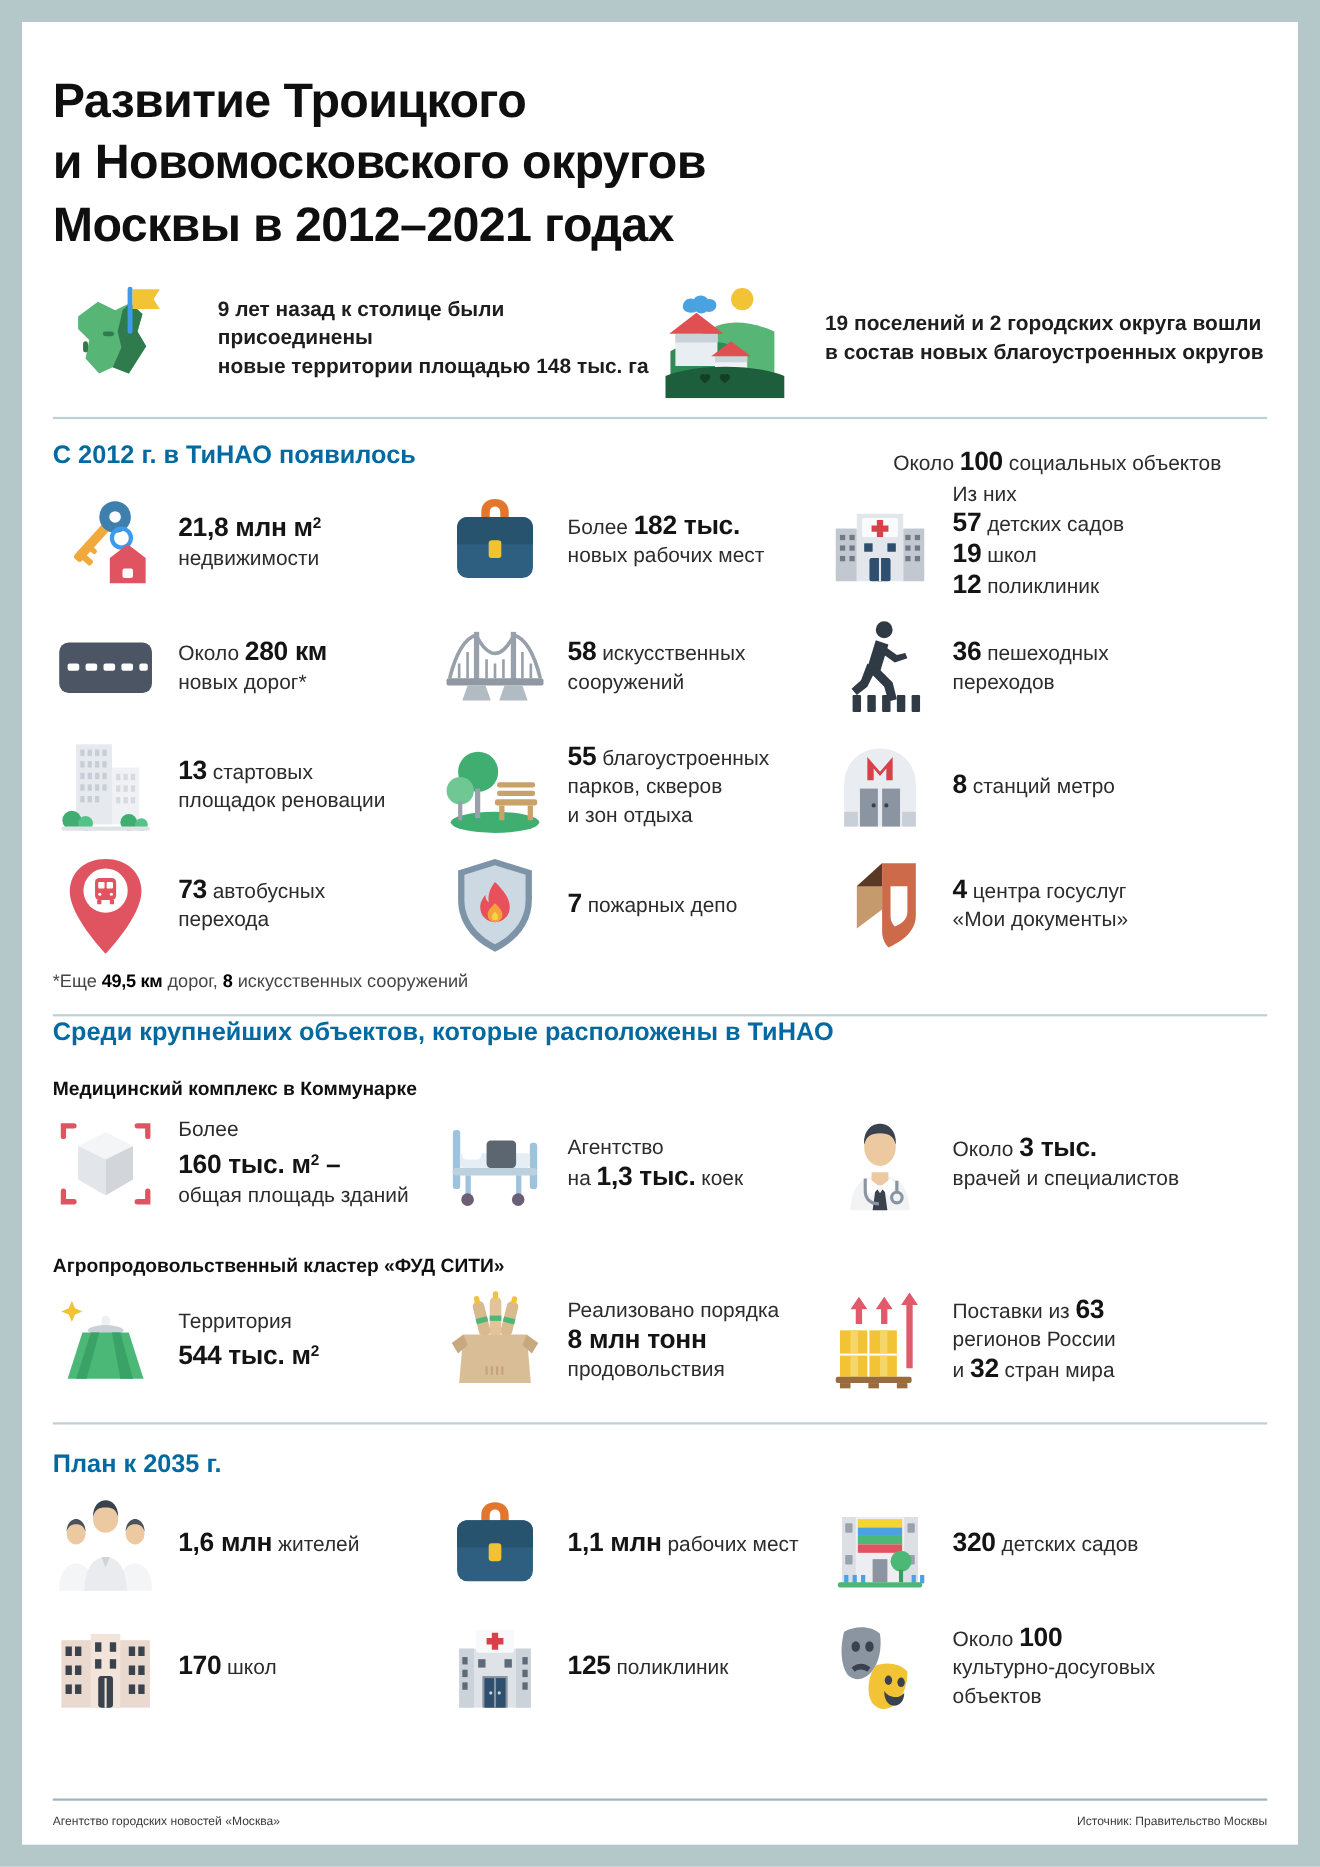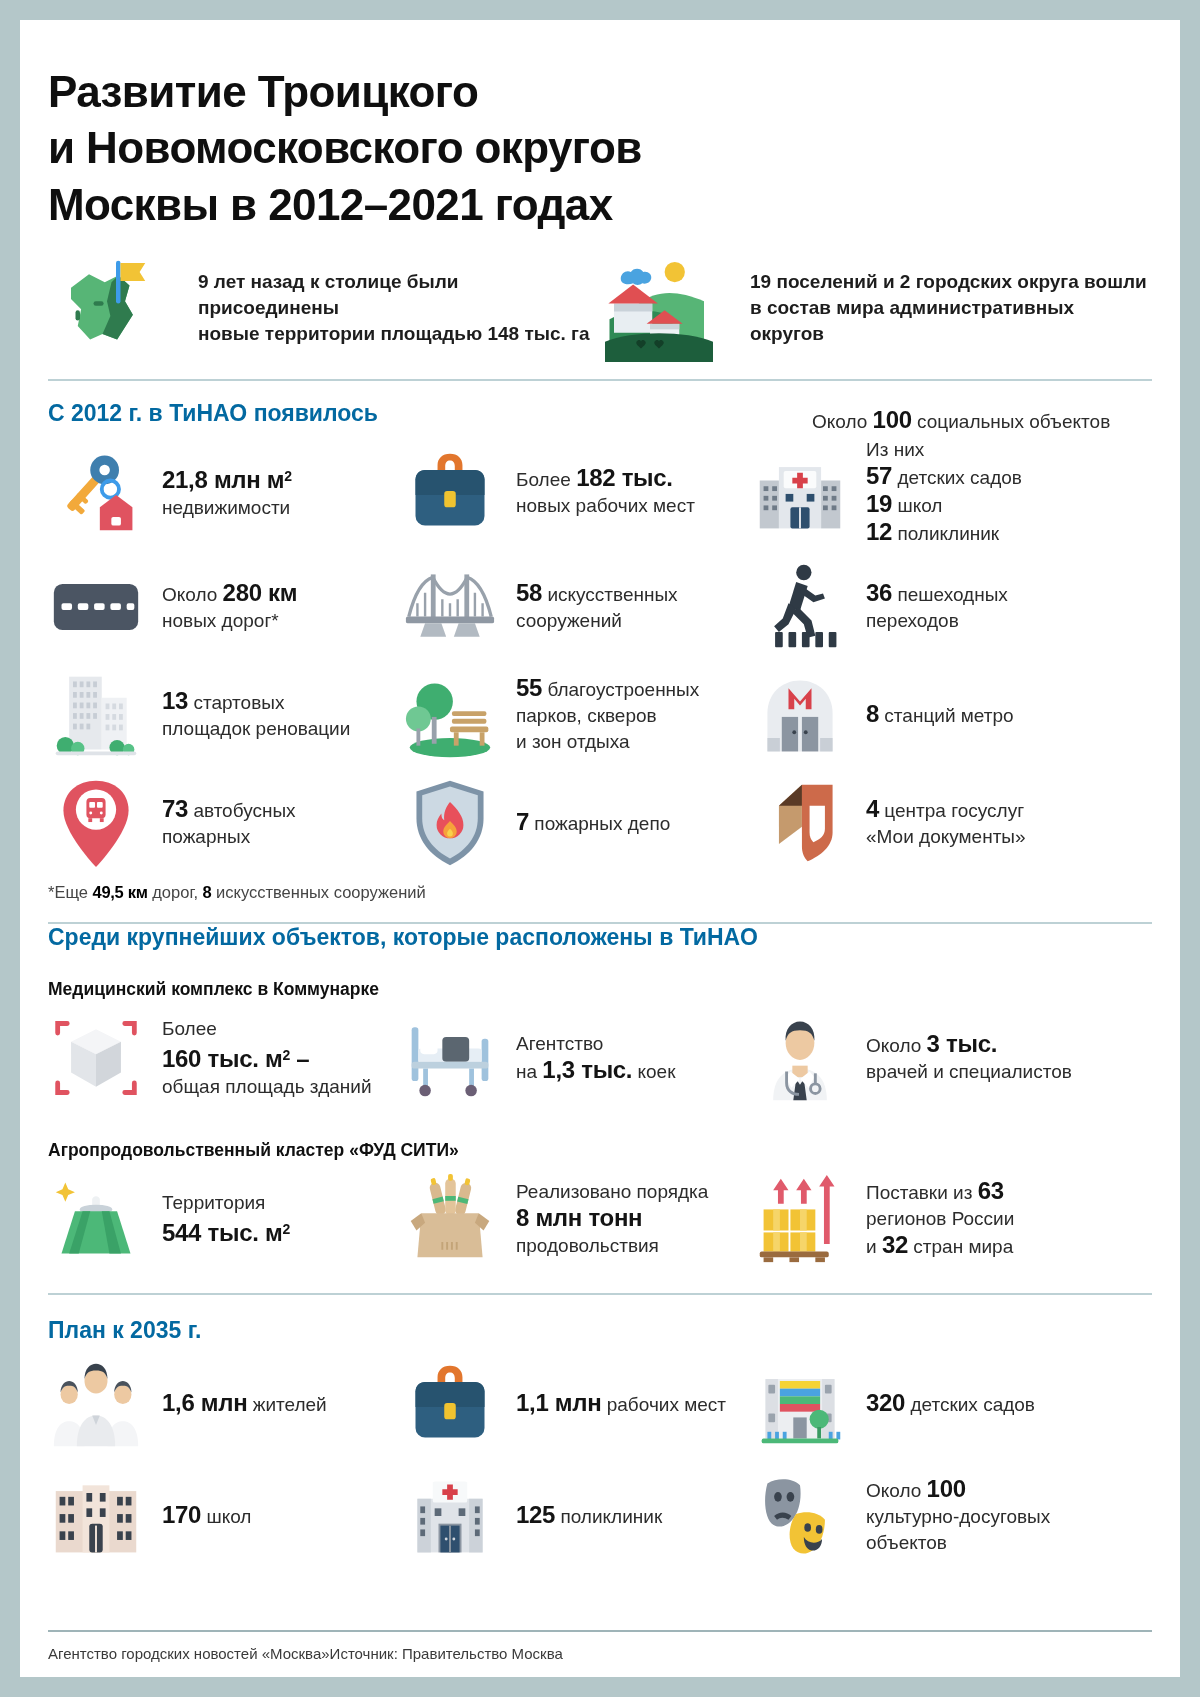"в состав мира административных округов" span { text: мира административных -> новых благоустроенных }
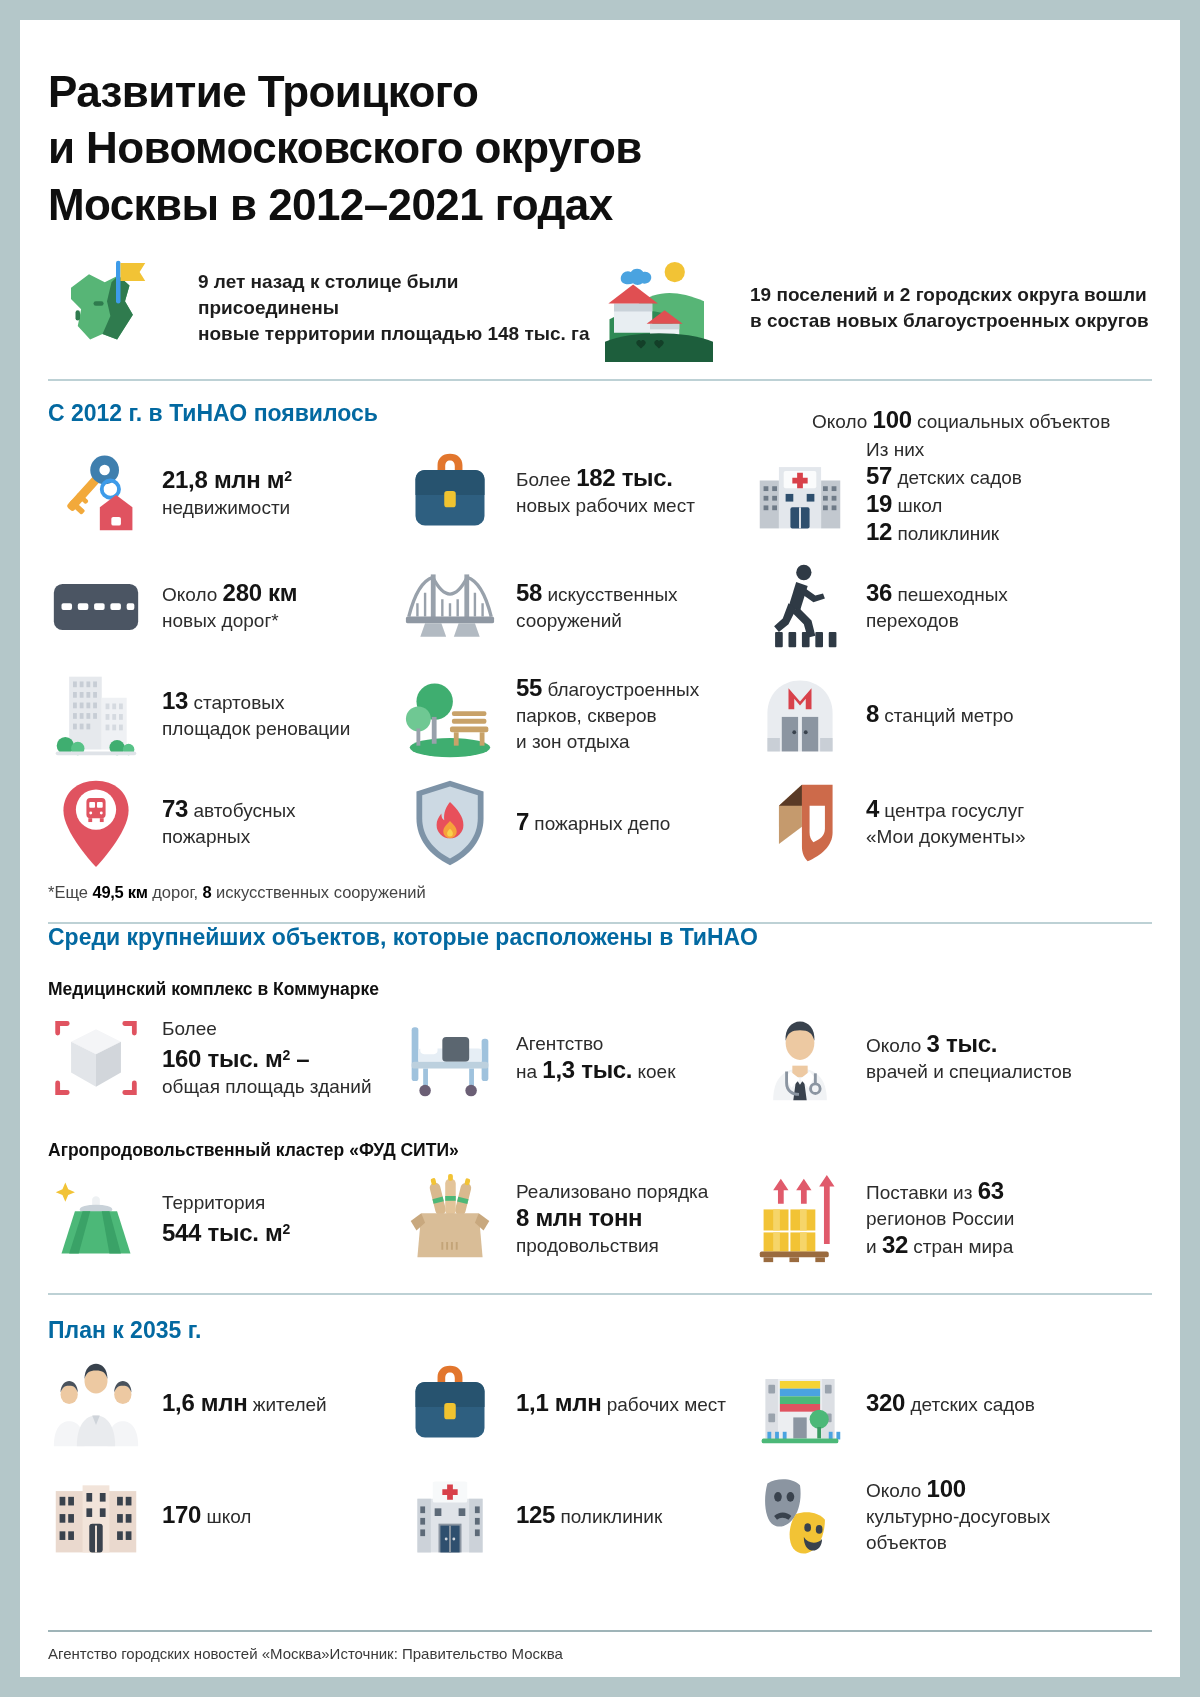"пожарных" span { text: пожарных -> перехода }
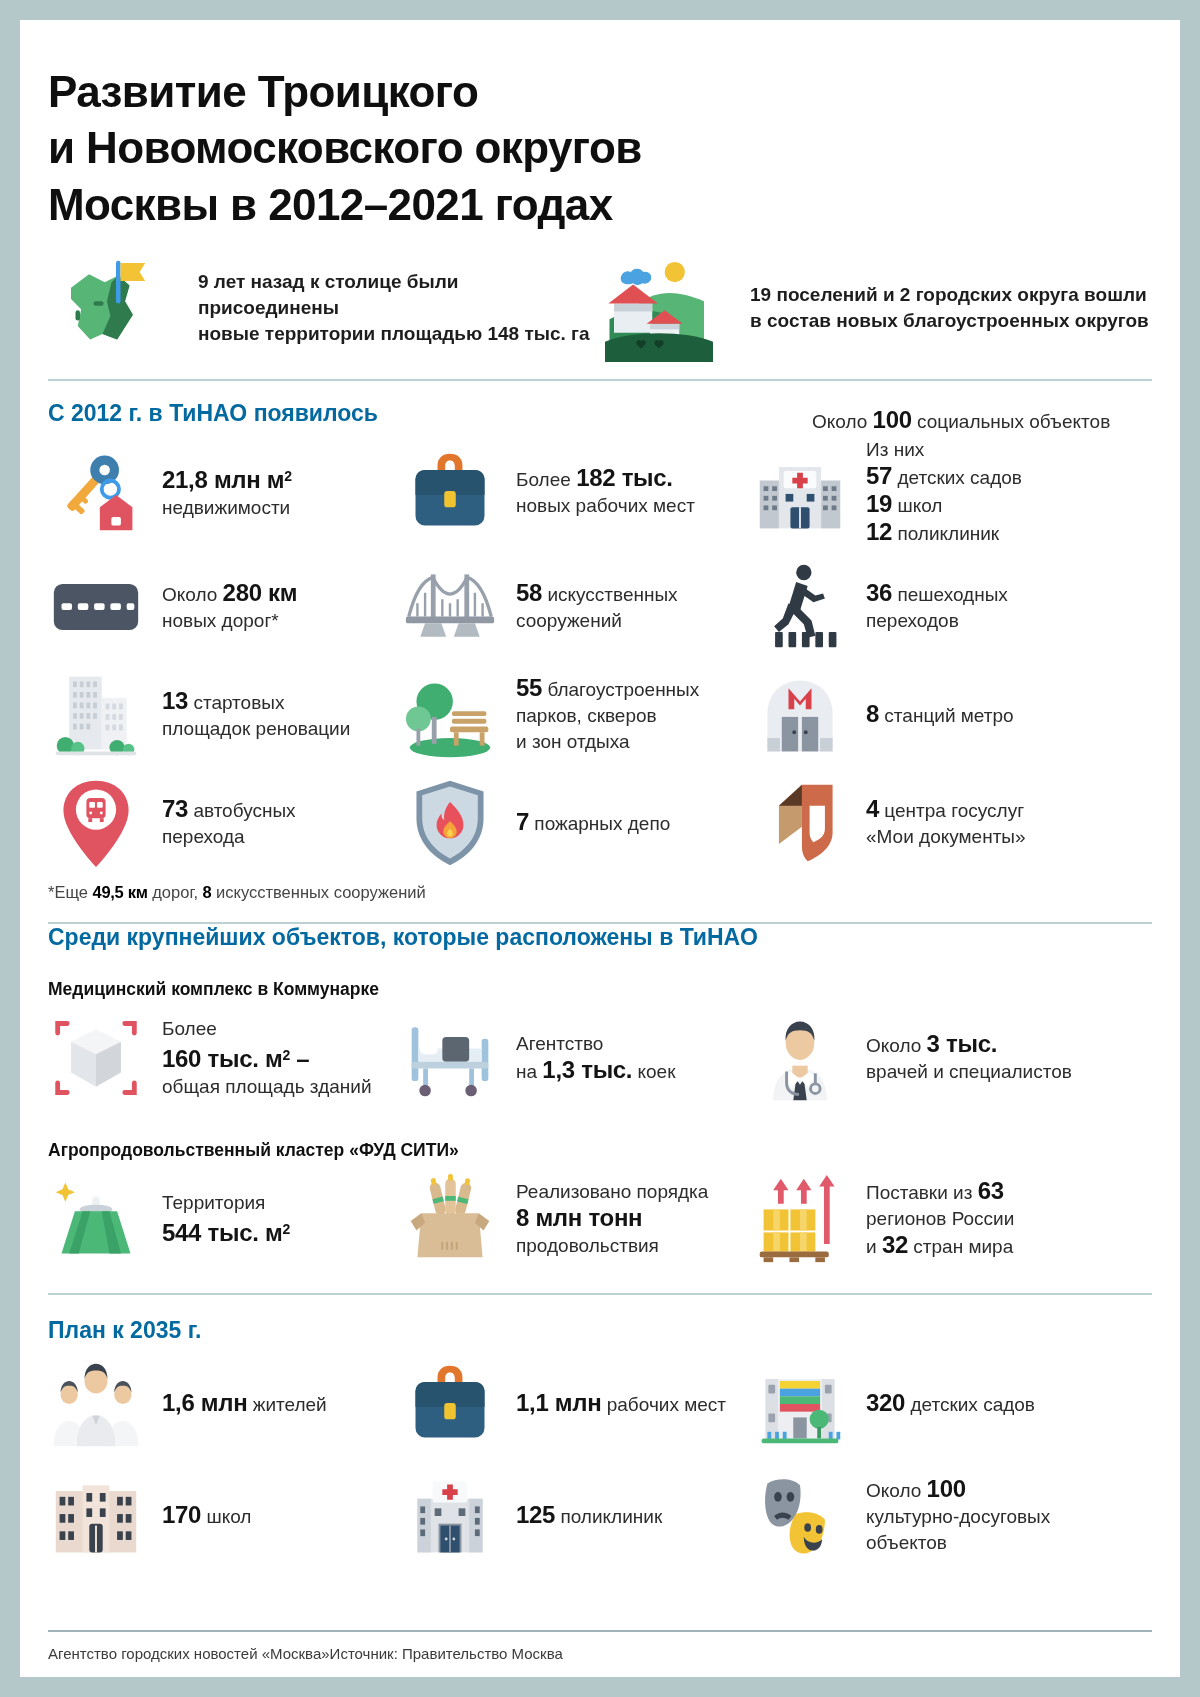"Агентство городских новостей «Москва»" .footer { font-size: 15px -> 11px; justify-content: none -> space-between }
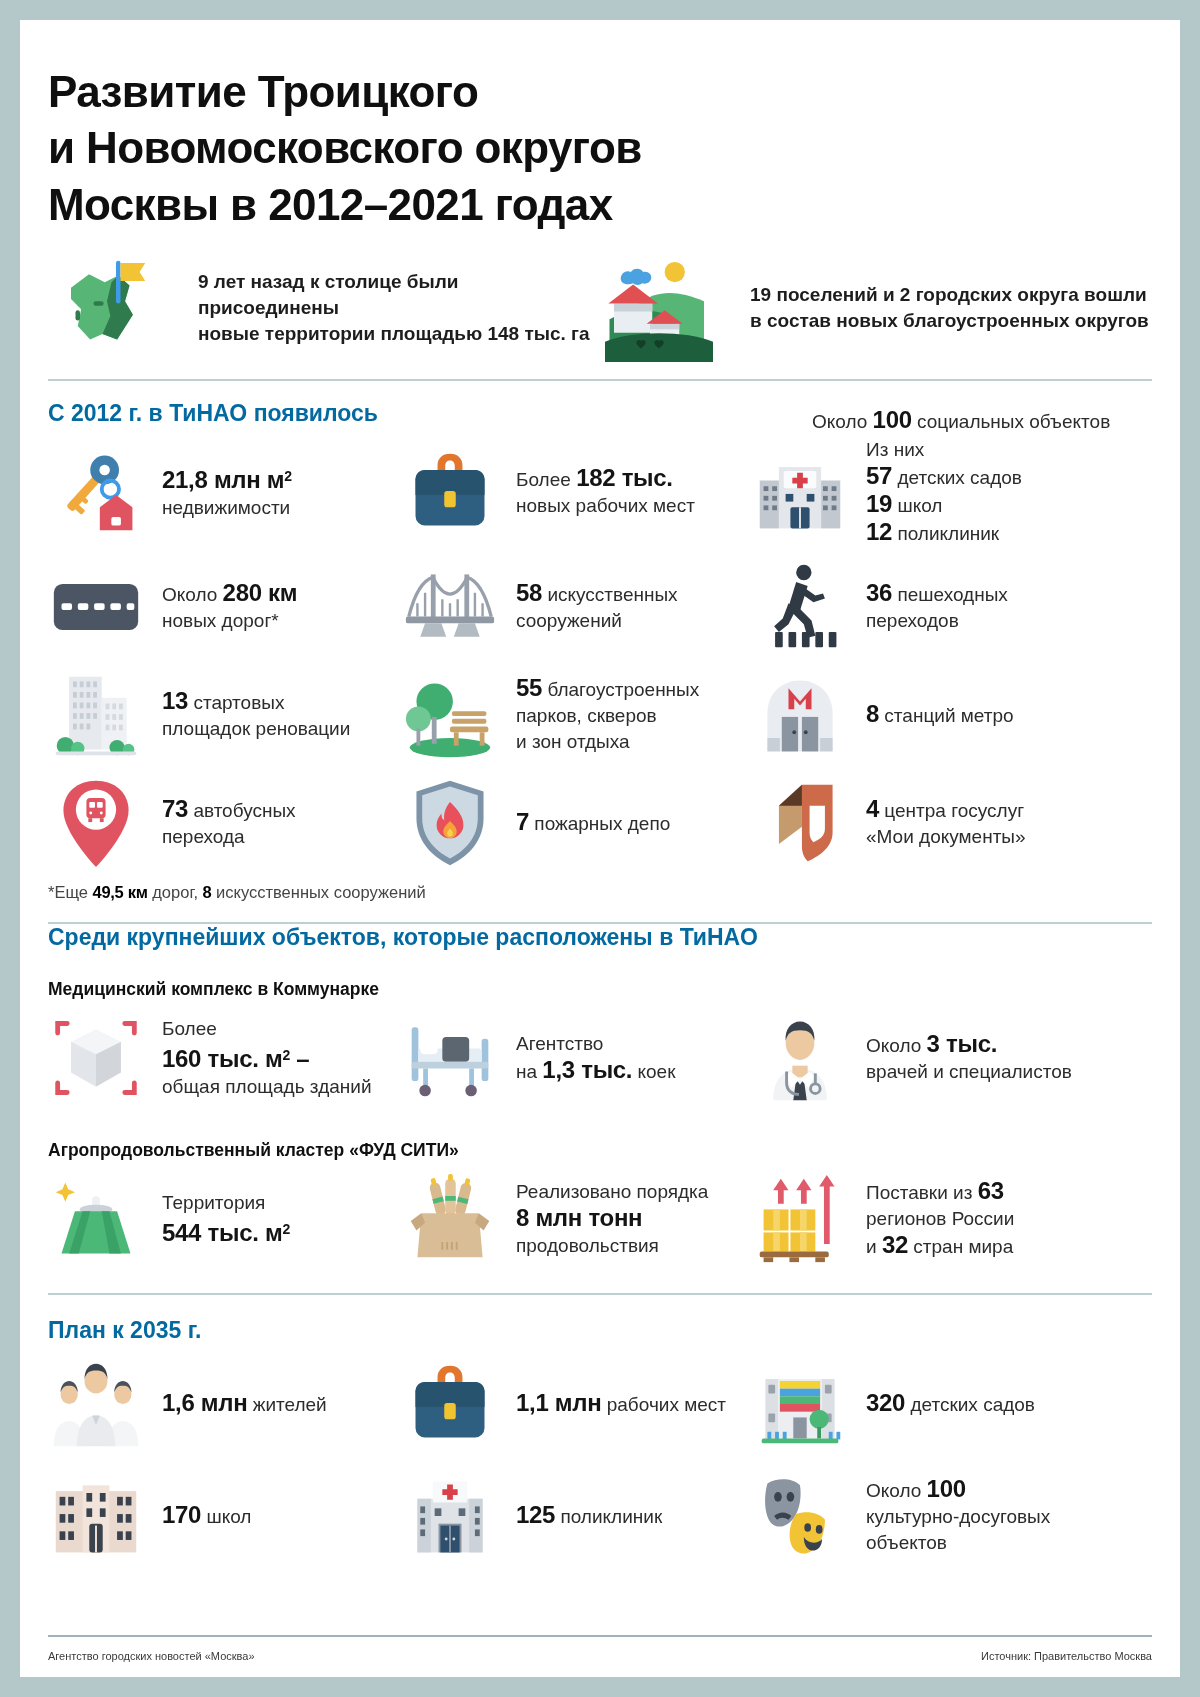"Источник: Правительство Москва" span { text: Москва -> Москвы }
